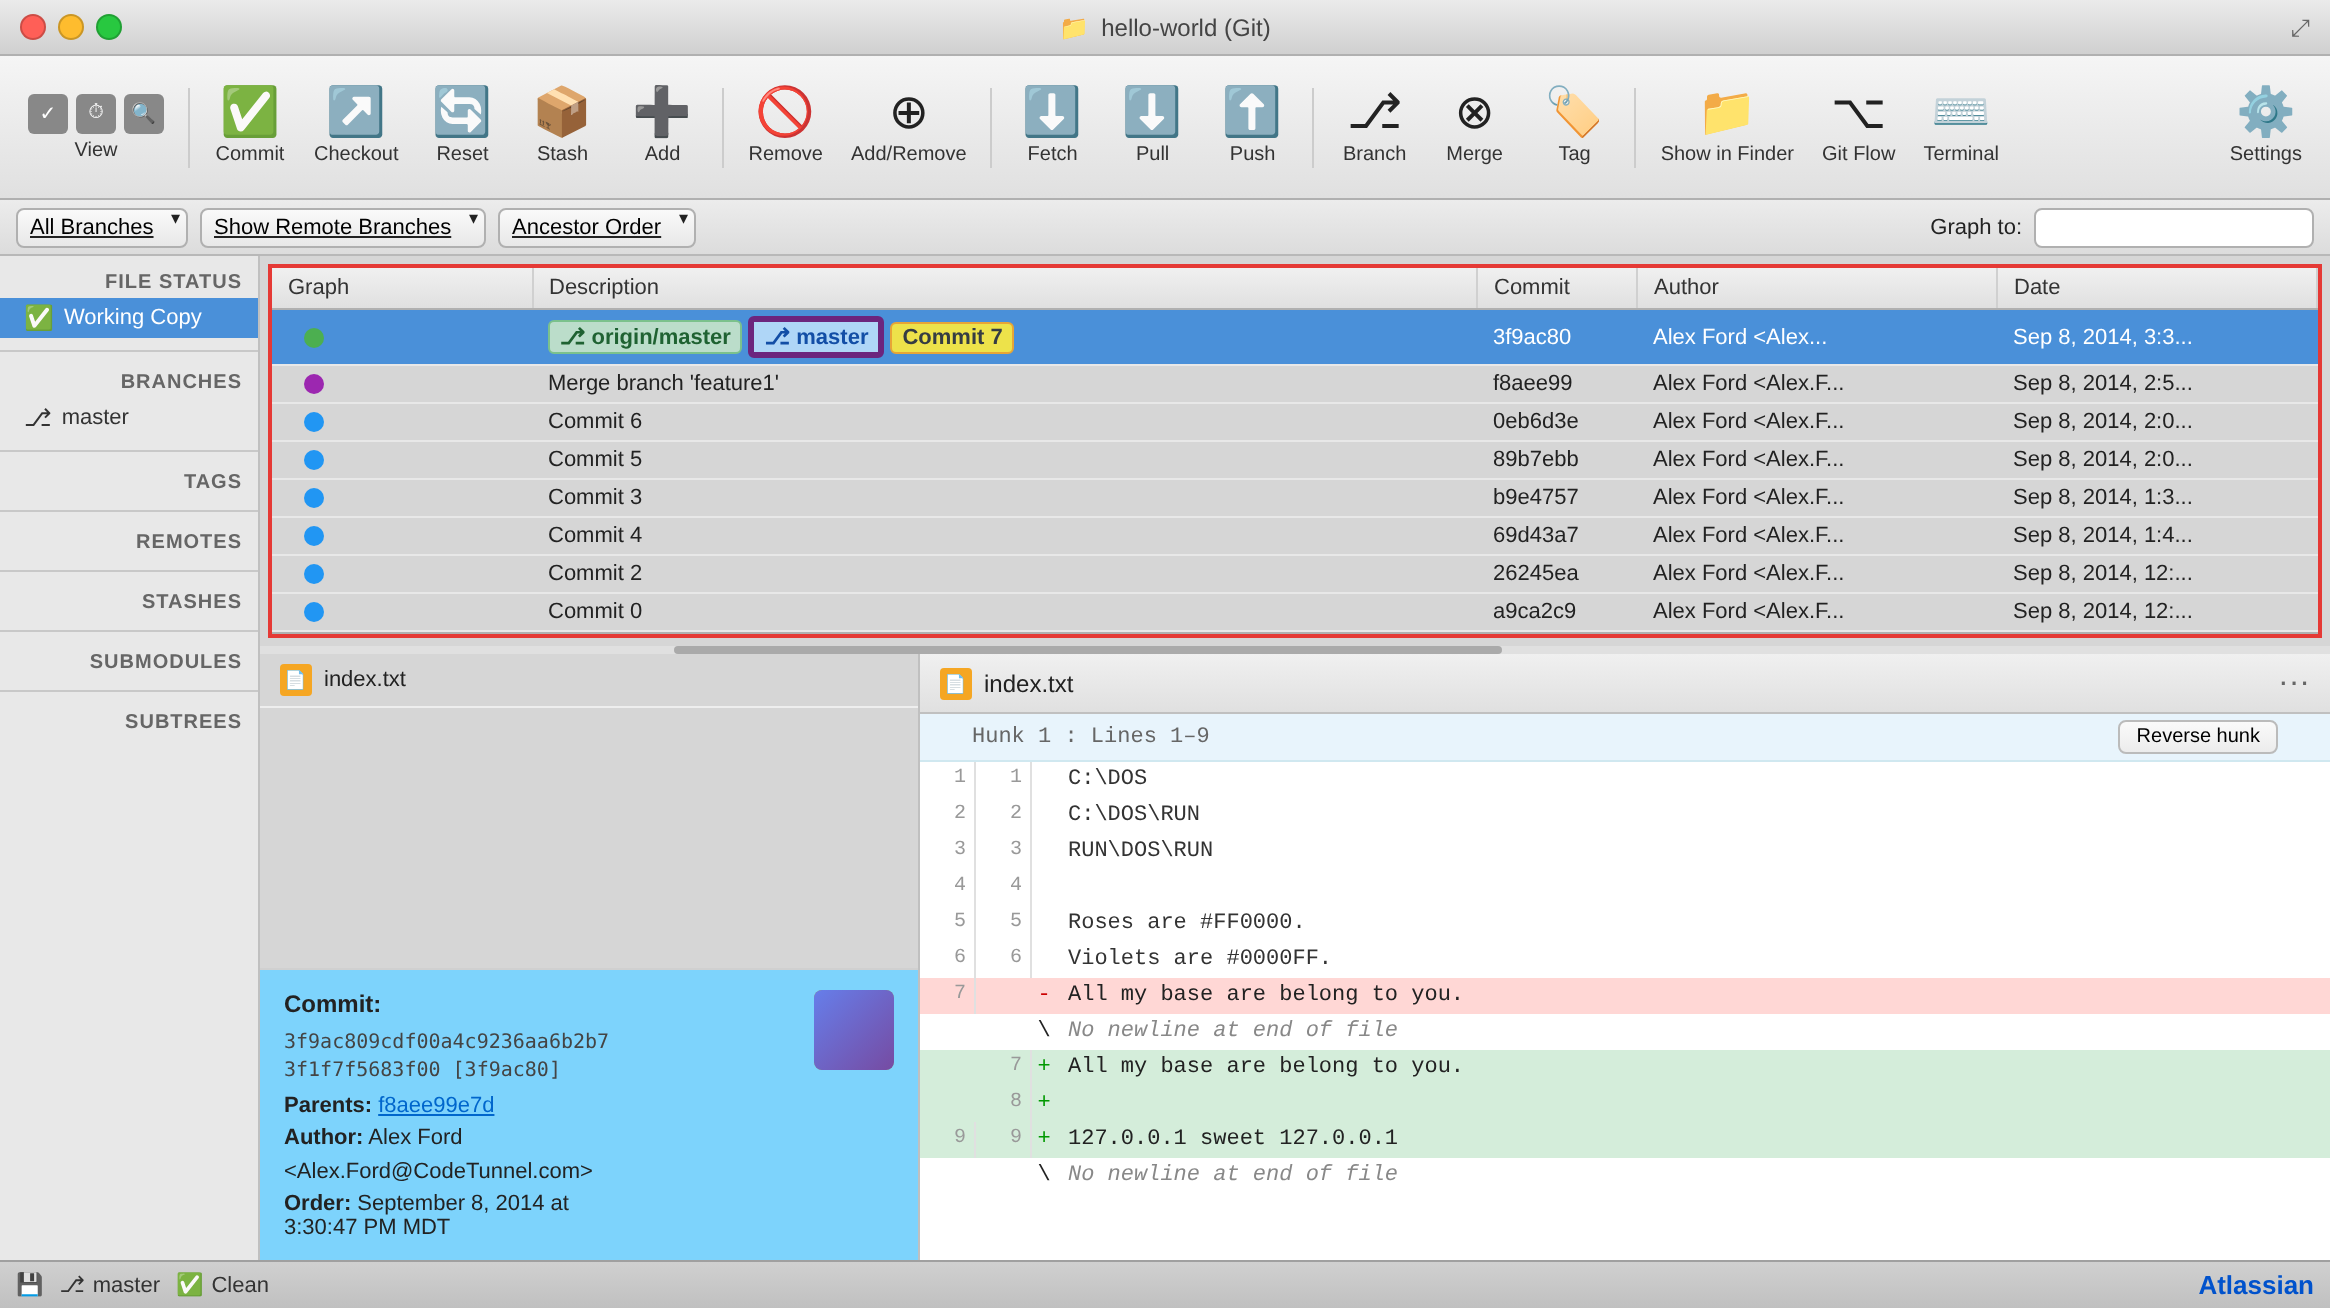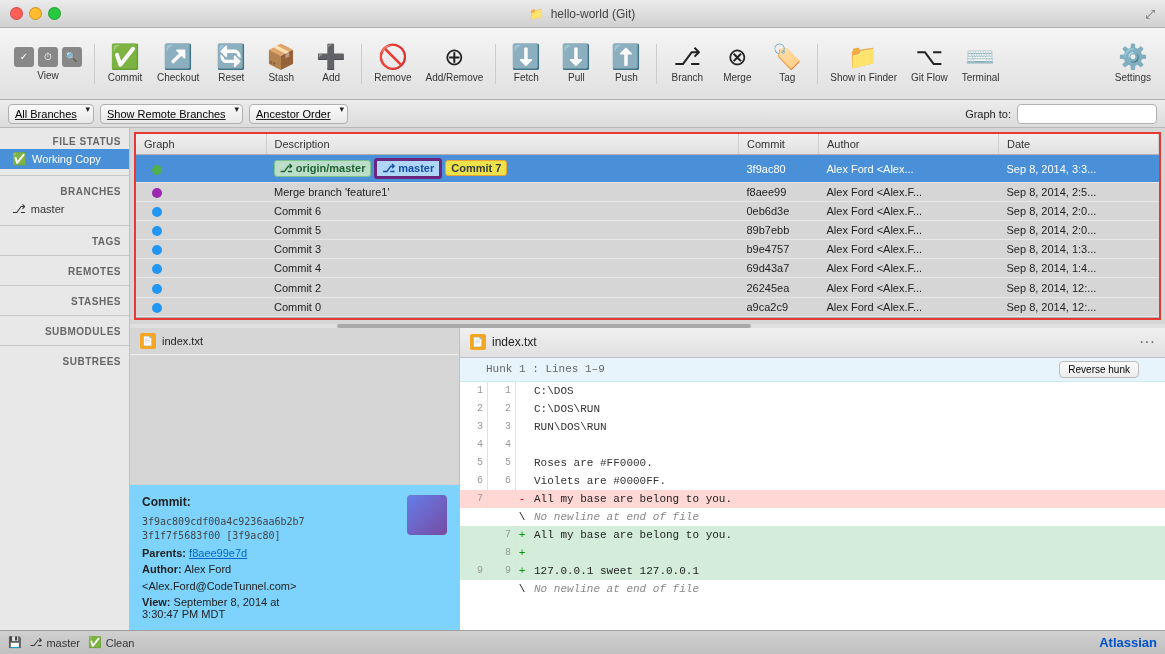"View:" strong { text: View -> Order }
